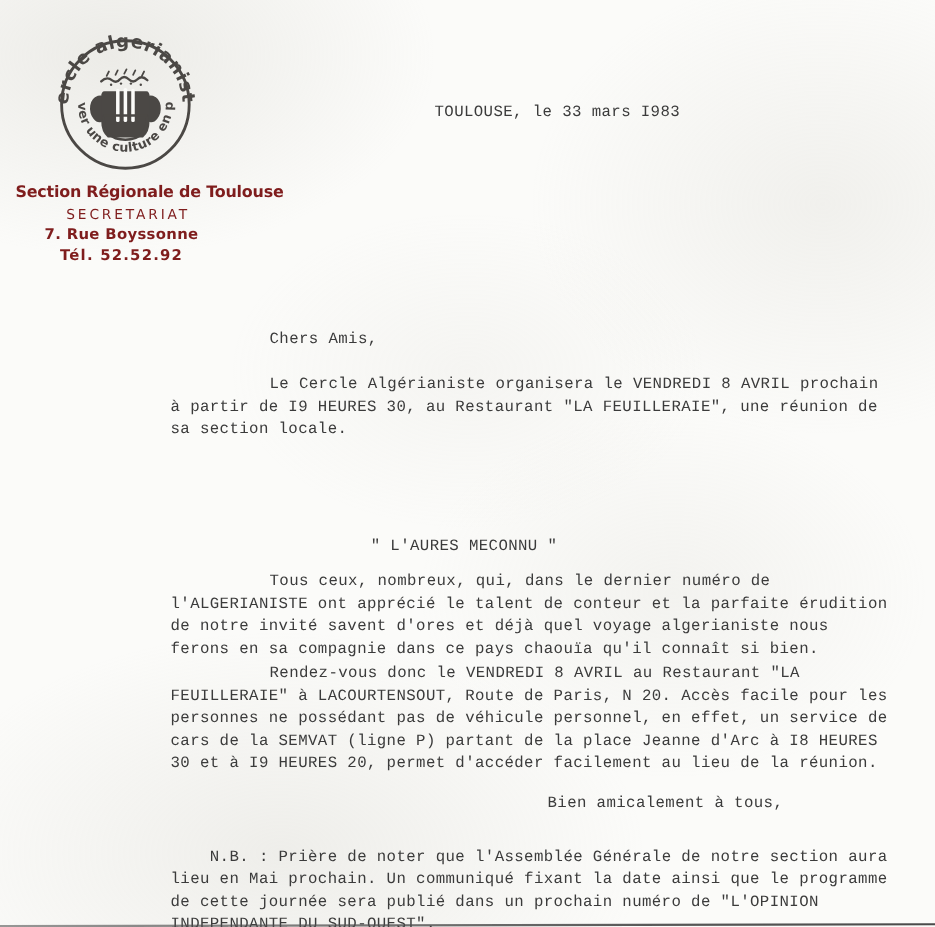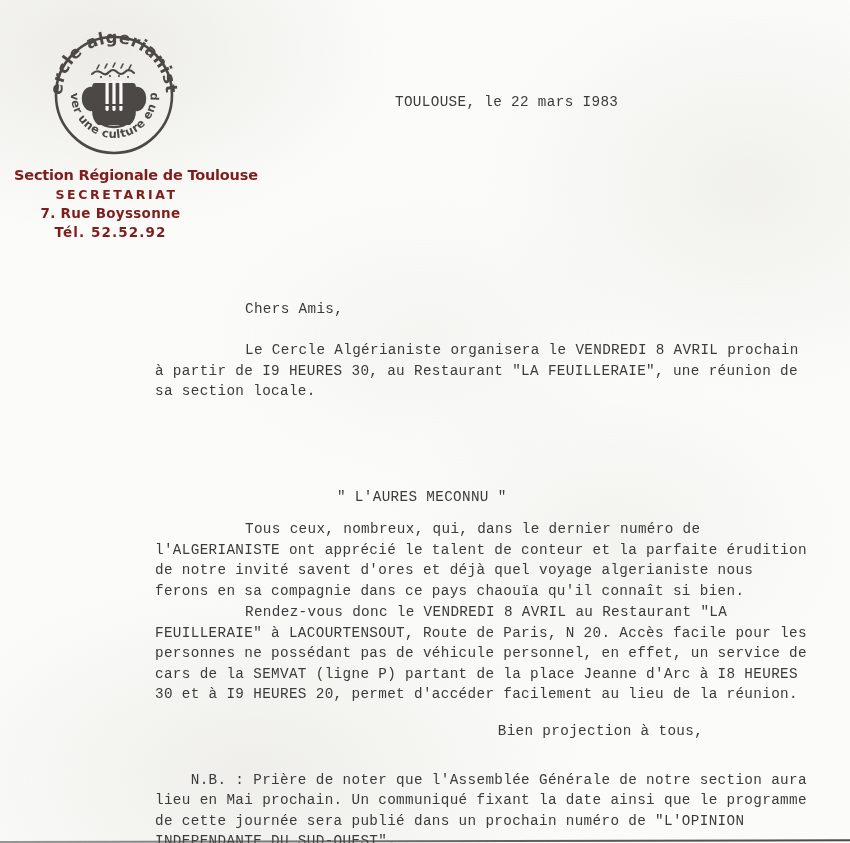"TOULOUSE, le 22 mars I983" div.typed { text: 22 -> 33 }
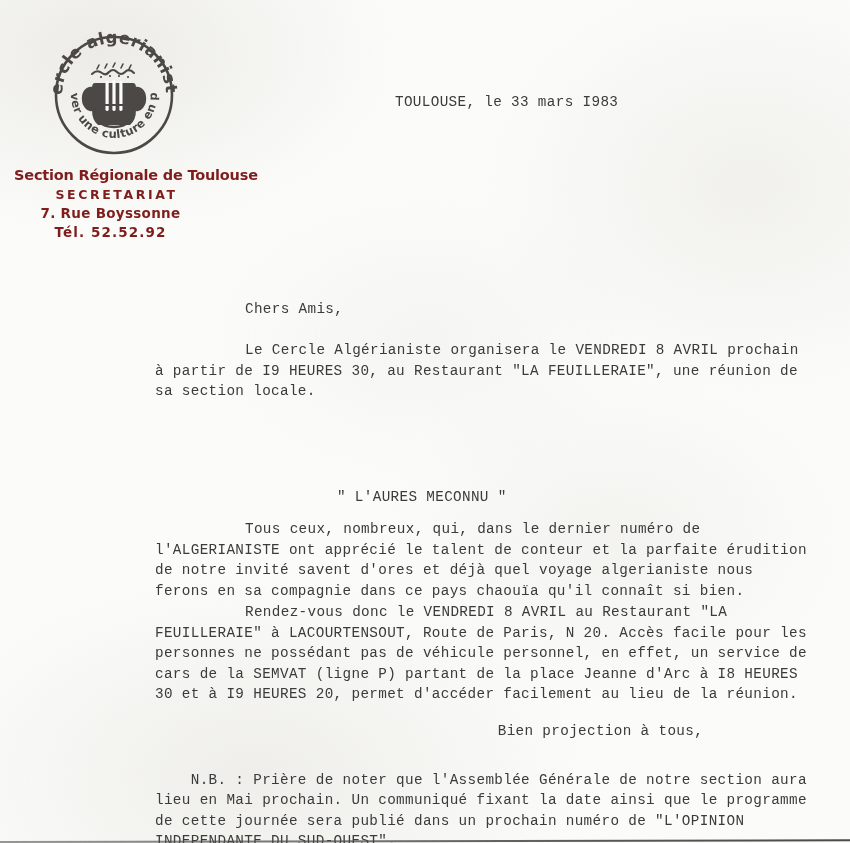"SECRETARIAT" #lh-secretariat { font-weight: bold -> normal }
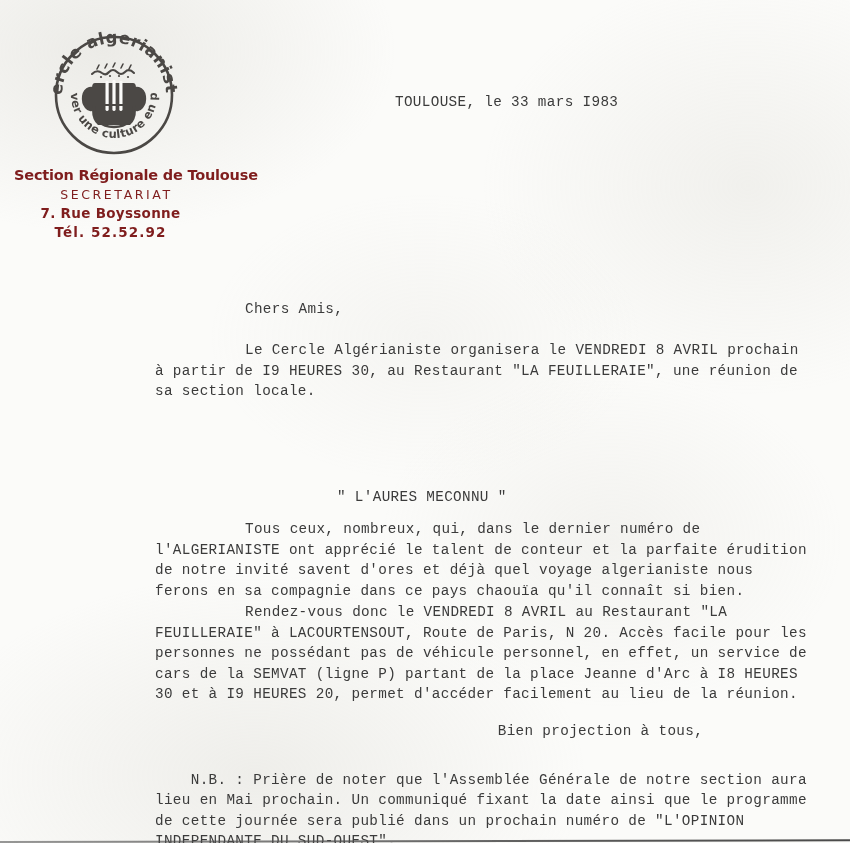"Bien projection à tous," span { text: projection -> amicalement }
